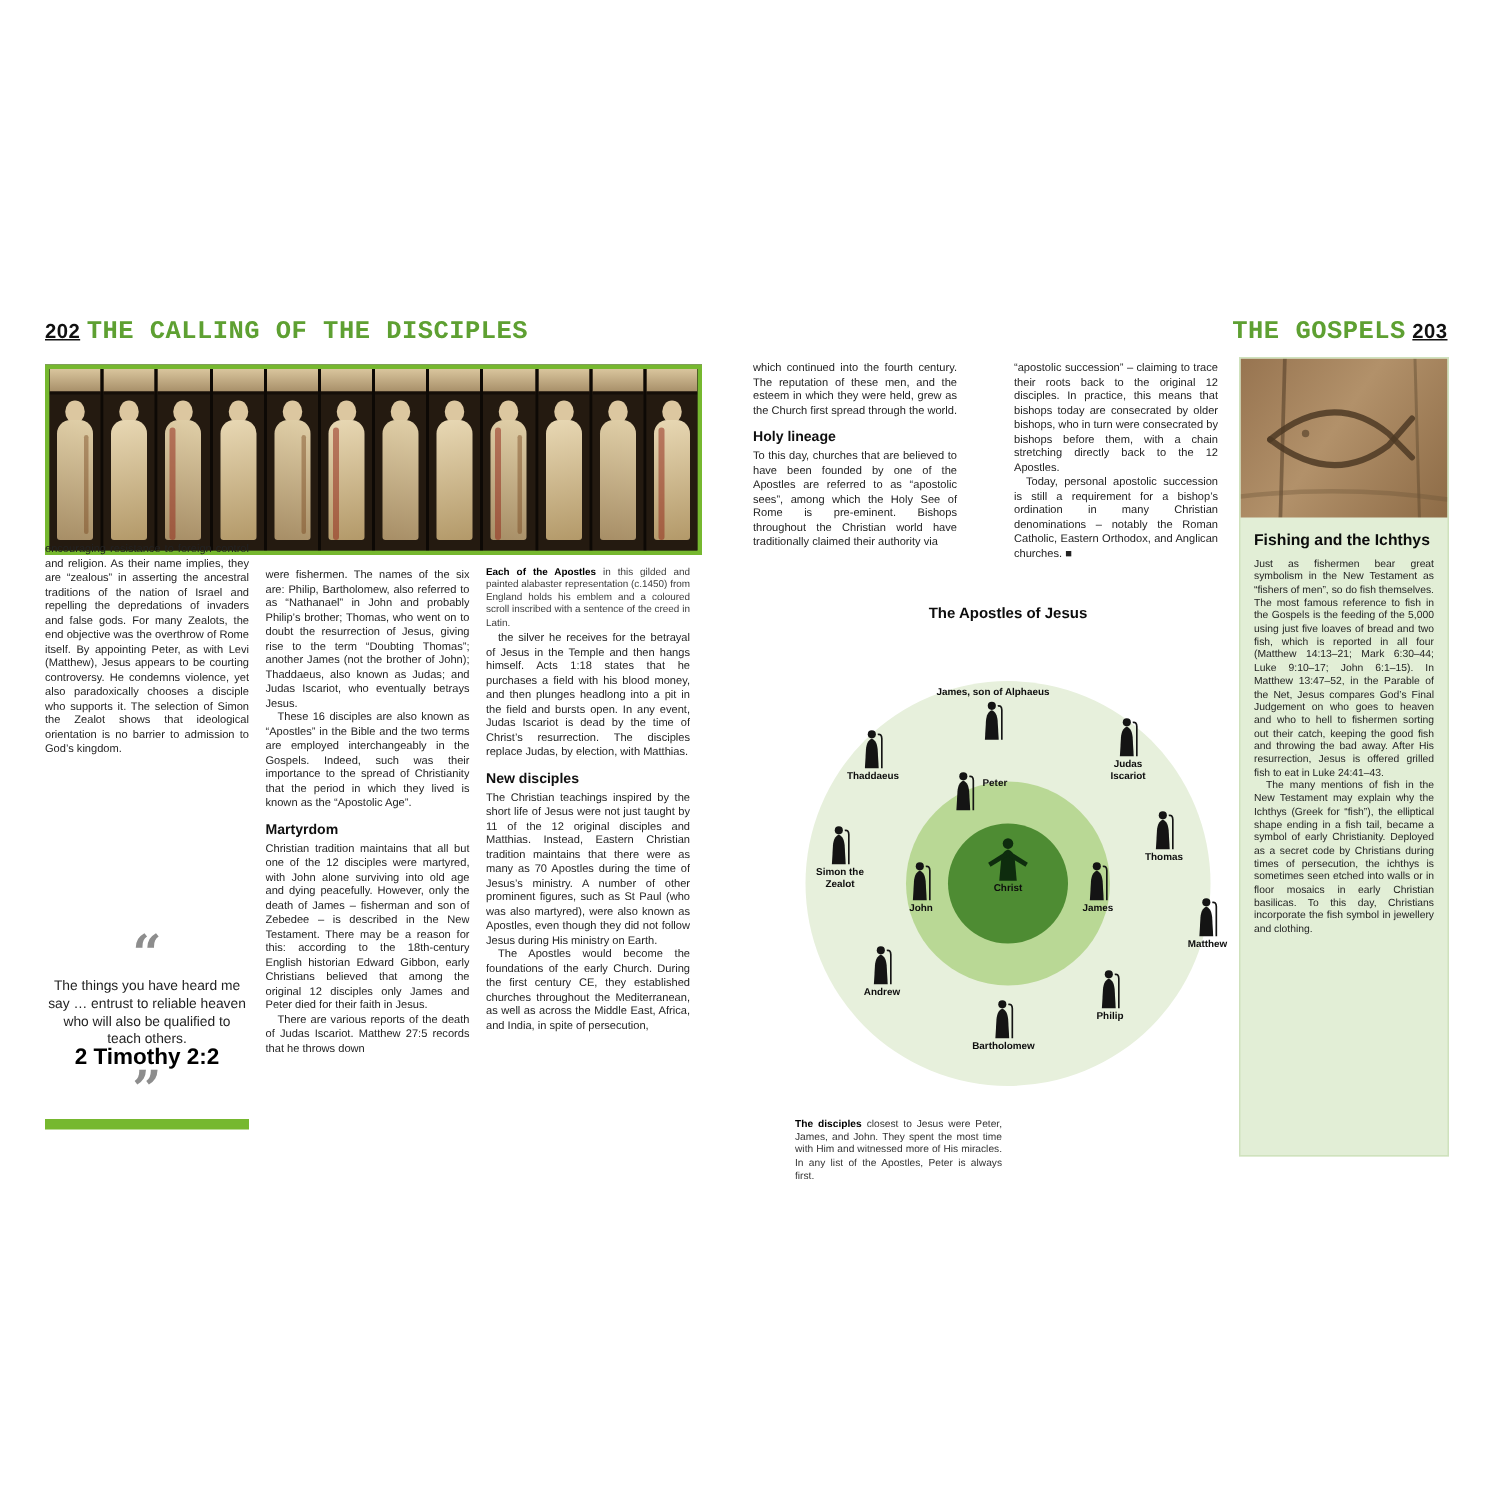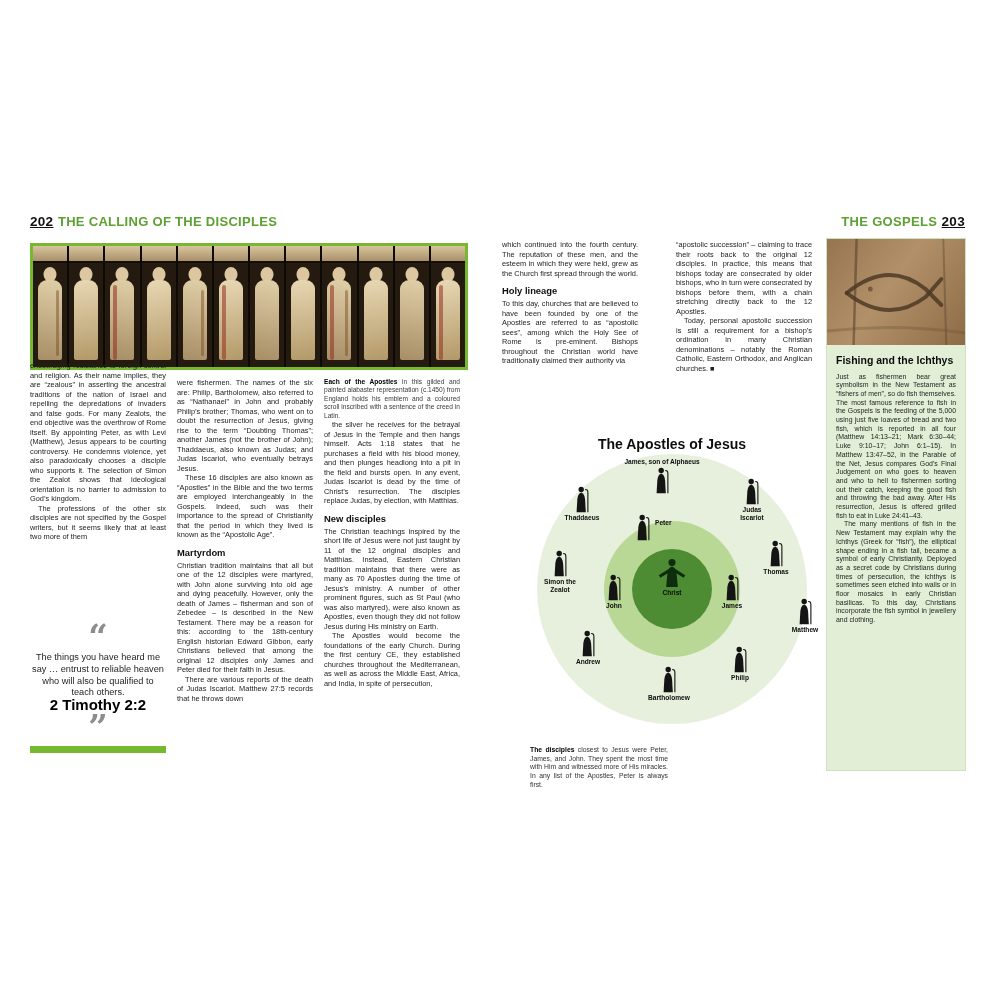"THE CALLING OF THE DISCIPLES" .header-title { font-family: none -> Liberation Mono, monospace; font-size: 13px -> 17px }
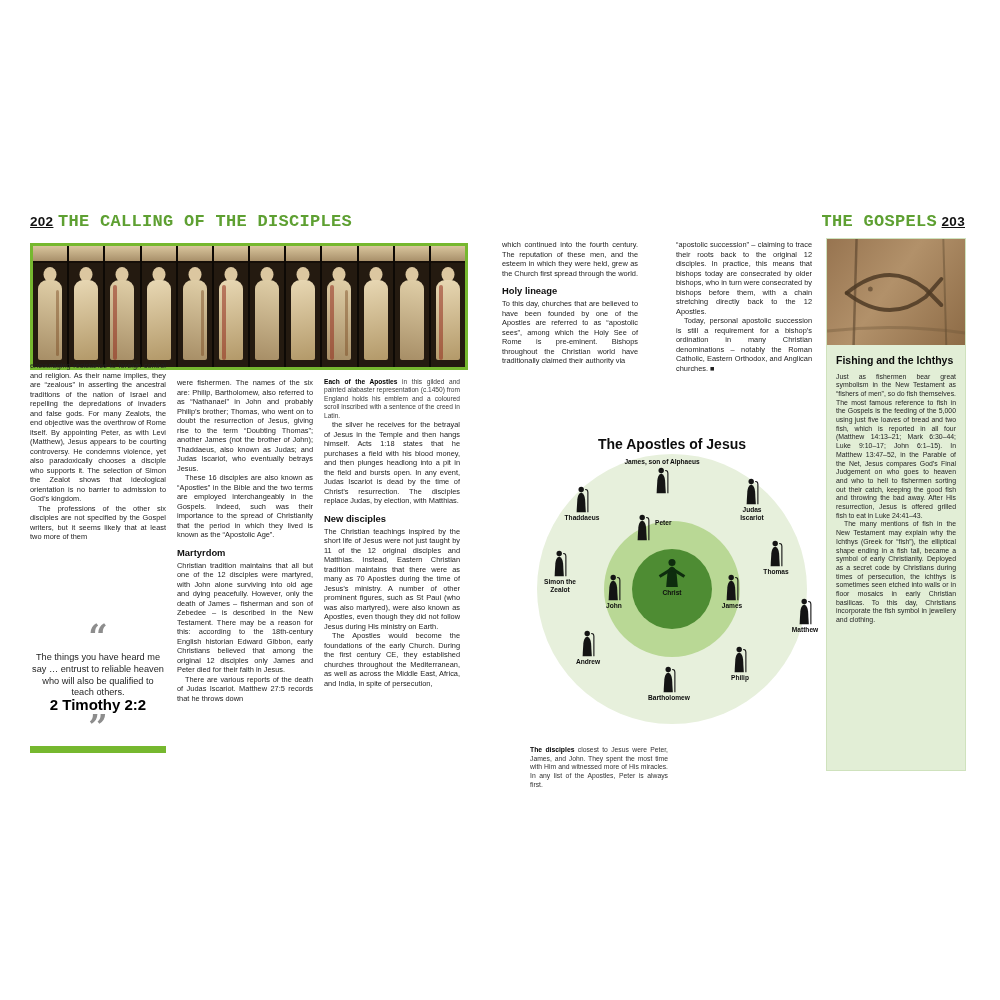"The Apostles of Jesus" #diagram-title { font-size: 14px -> 10px; top: 436px -> 404px }
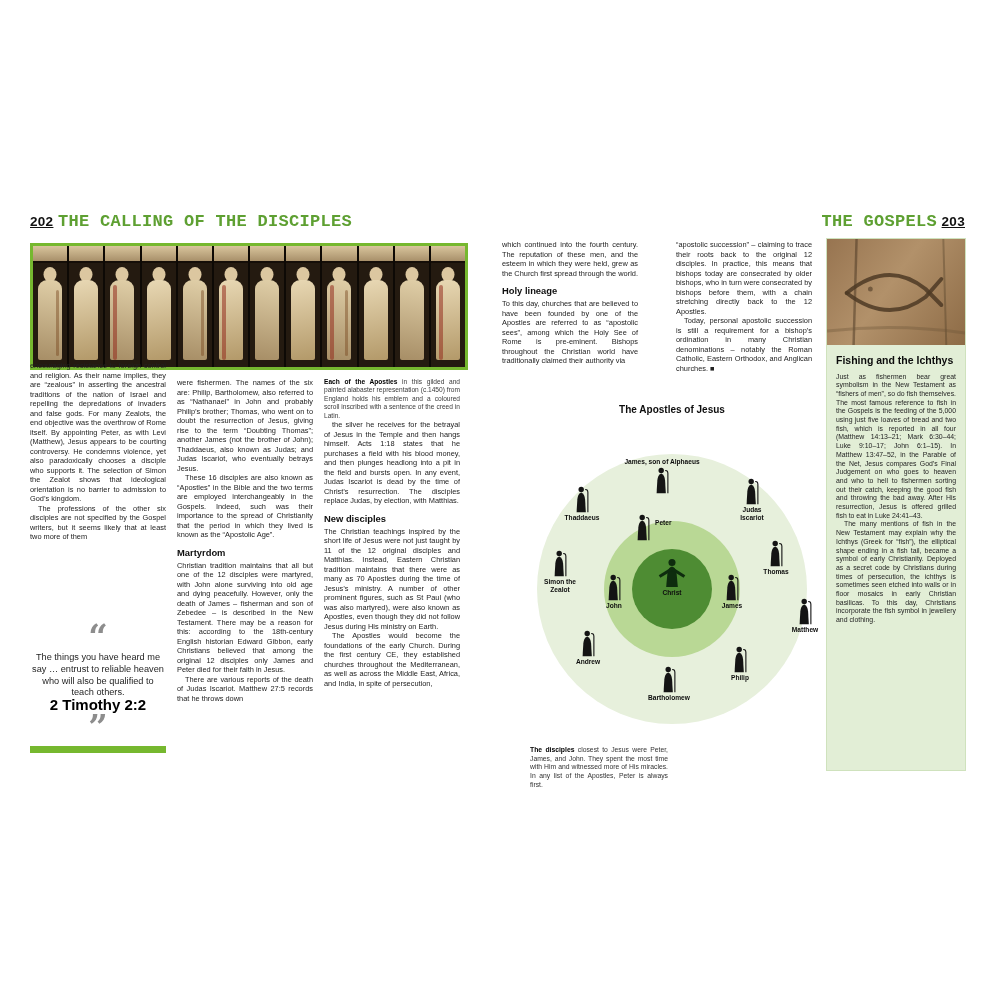"The professions of the other" p { html: <p>The professions of the other six disciples are not specified by the Gospel writers, but it seems likely that at least two more of them</p> -> none }
